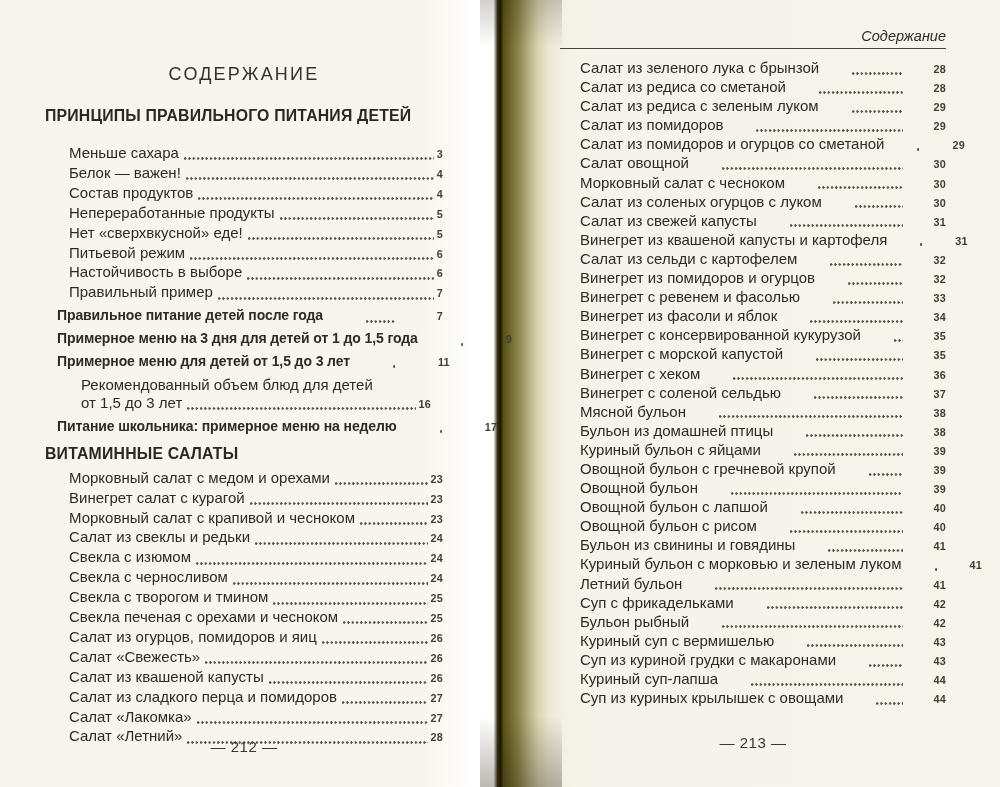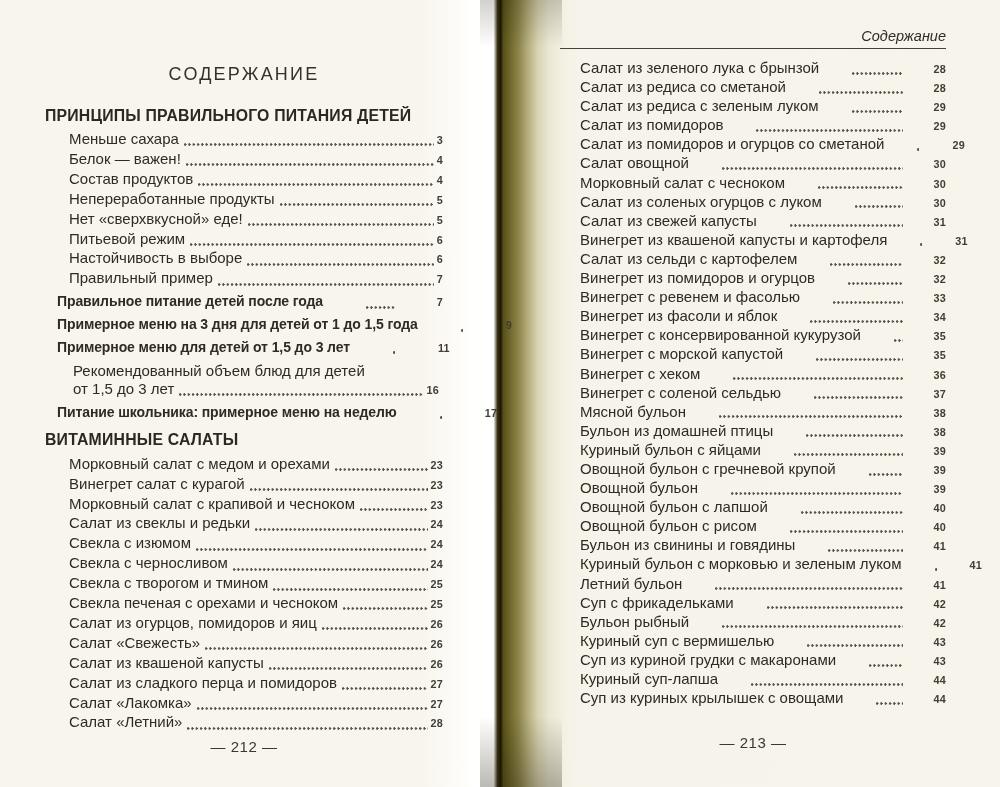"ПРИНЦИПЫ ПРАВИЛЬНОГО ПИТАНИЯ ДЕТЕЙ" #left-toc .toc-heading:first-child { margin-bottom: 5px -> 19px }
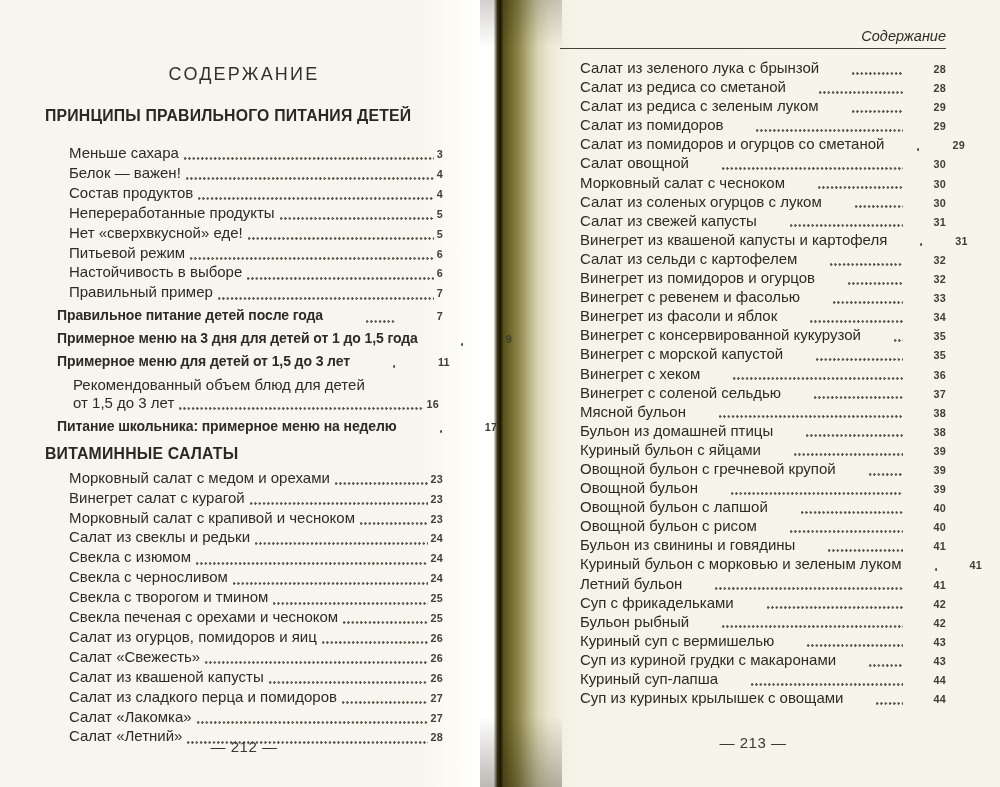"Рекомендованный объем блюд для детей" .toc-wrap { margin: 3px 4px -> 3px 12px }
